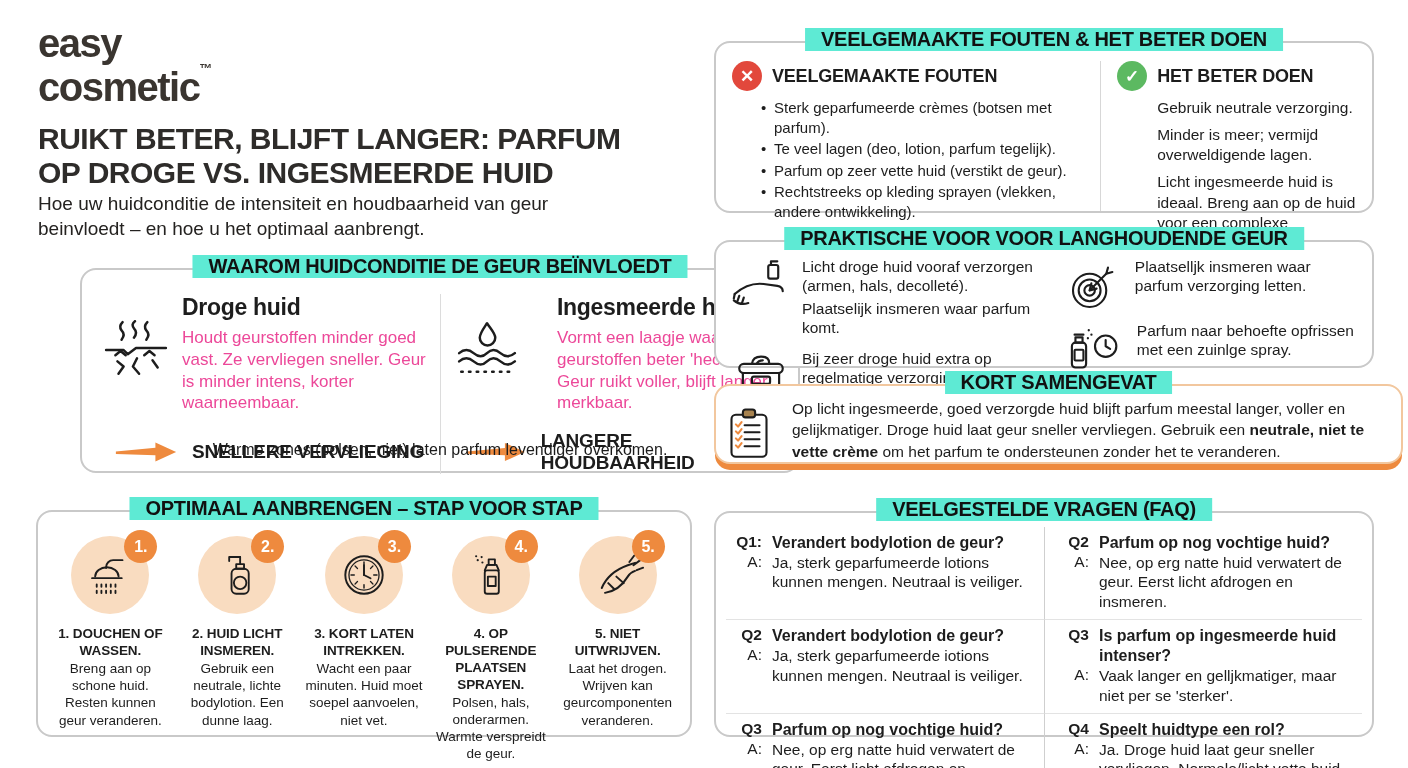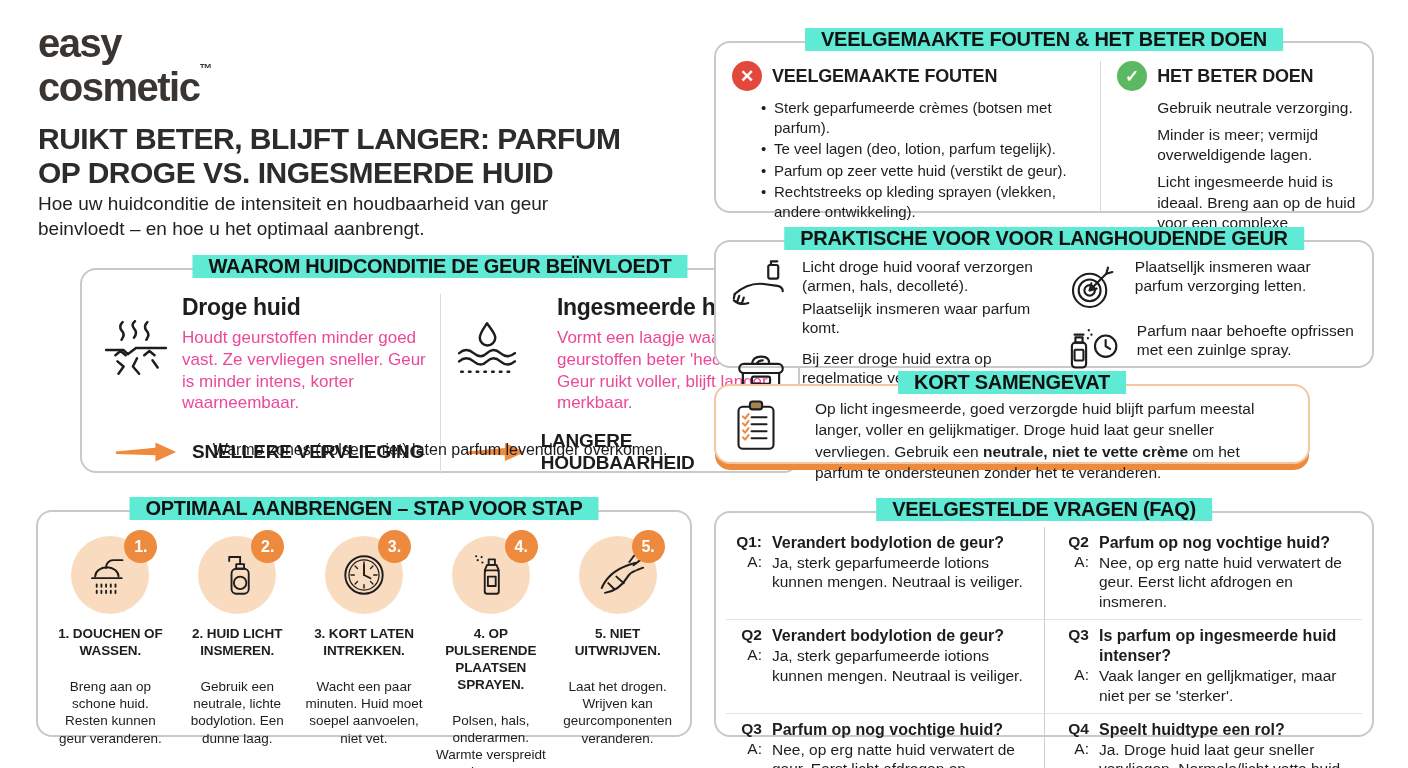"KORT SAMENGEVAT" #summary-box { width: 596px -> 689px }
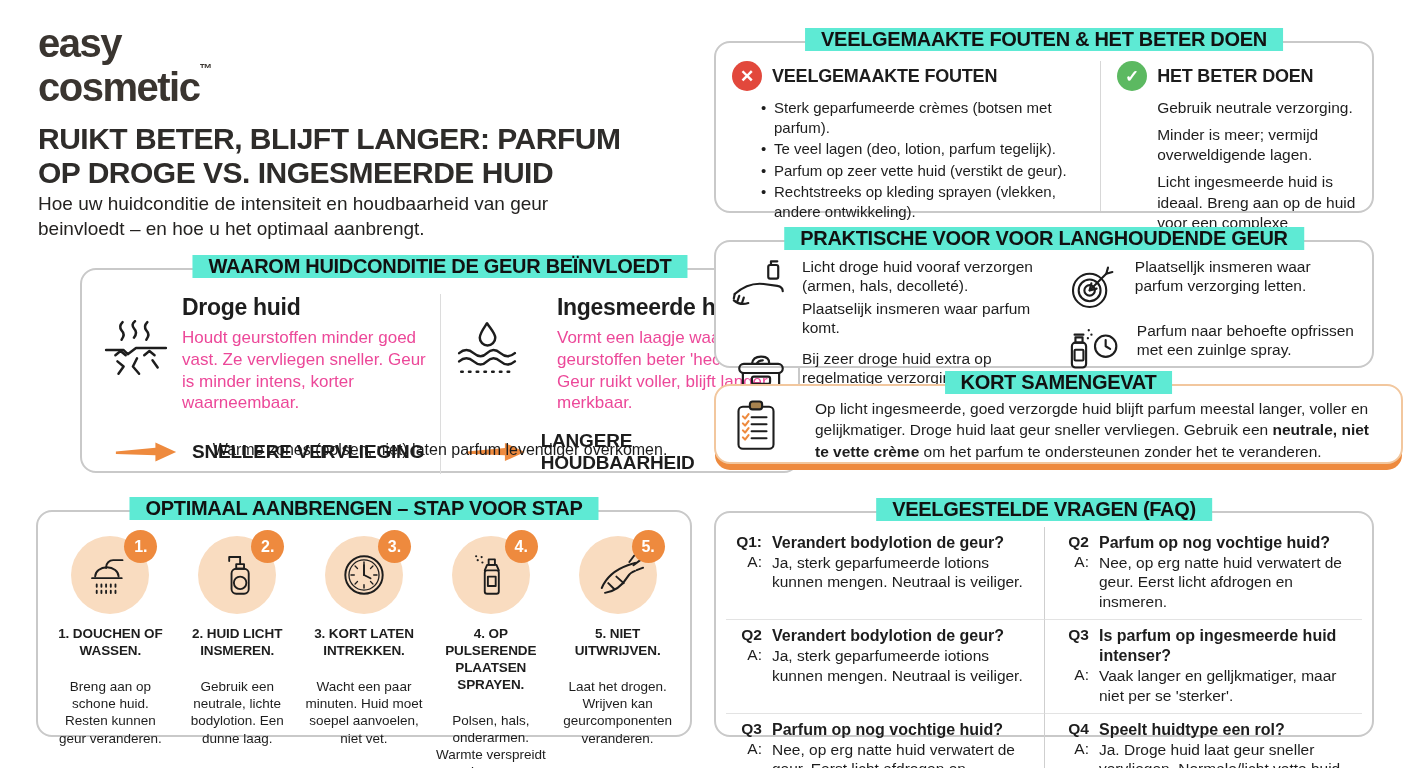"Op licht ingesmeerde, goed verzorgde" .summary-inner { align-items: flex-start -> flex-end; gap: 31px -> 15px; padding: 12px 16px 0 12px -> 12px 16px 0 5px }
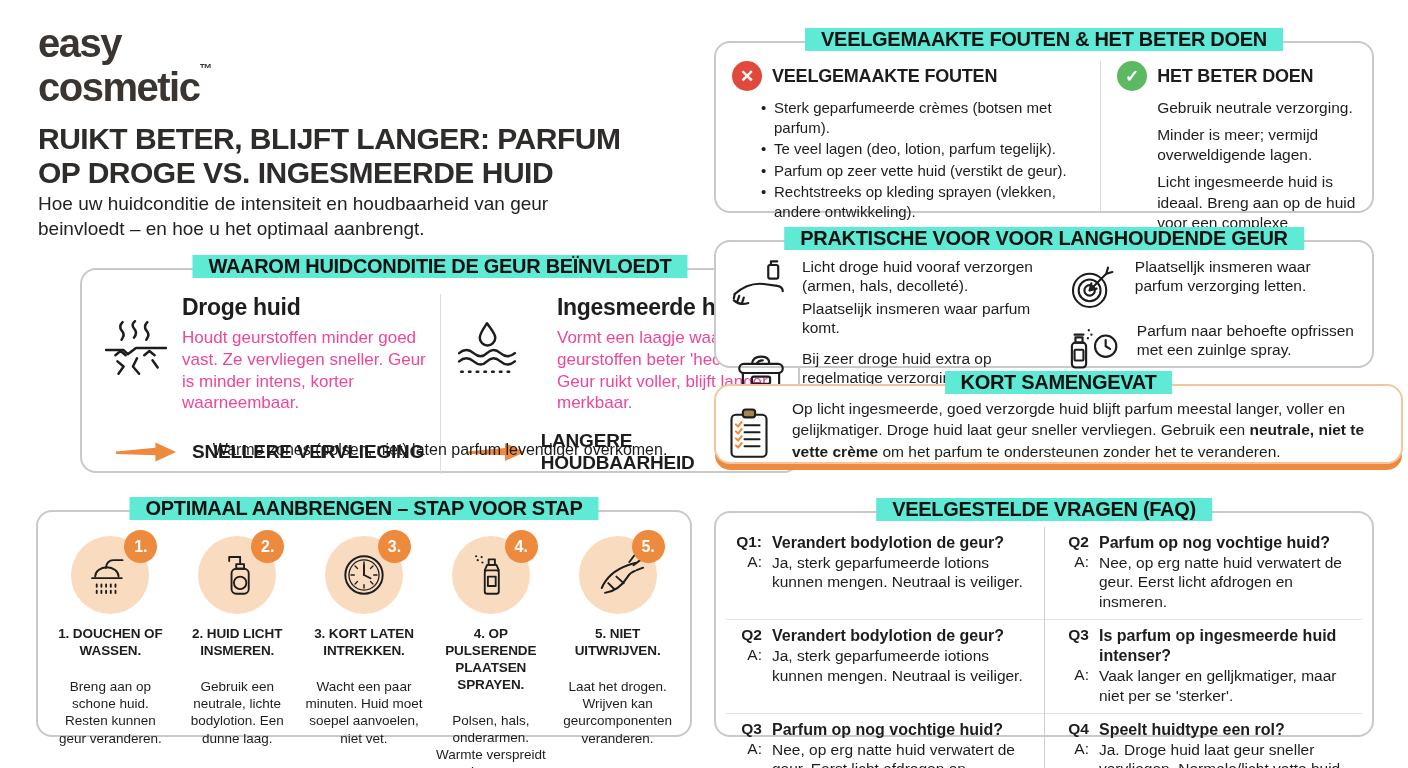"Breng aan op schone huid." .step-text { margin-top: 18px -> 0 }
